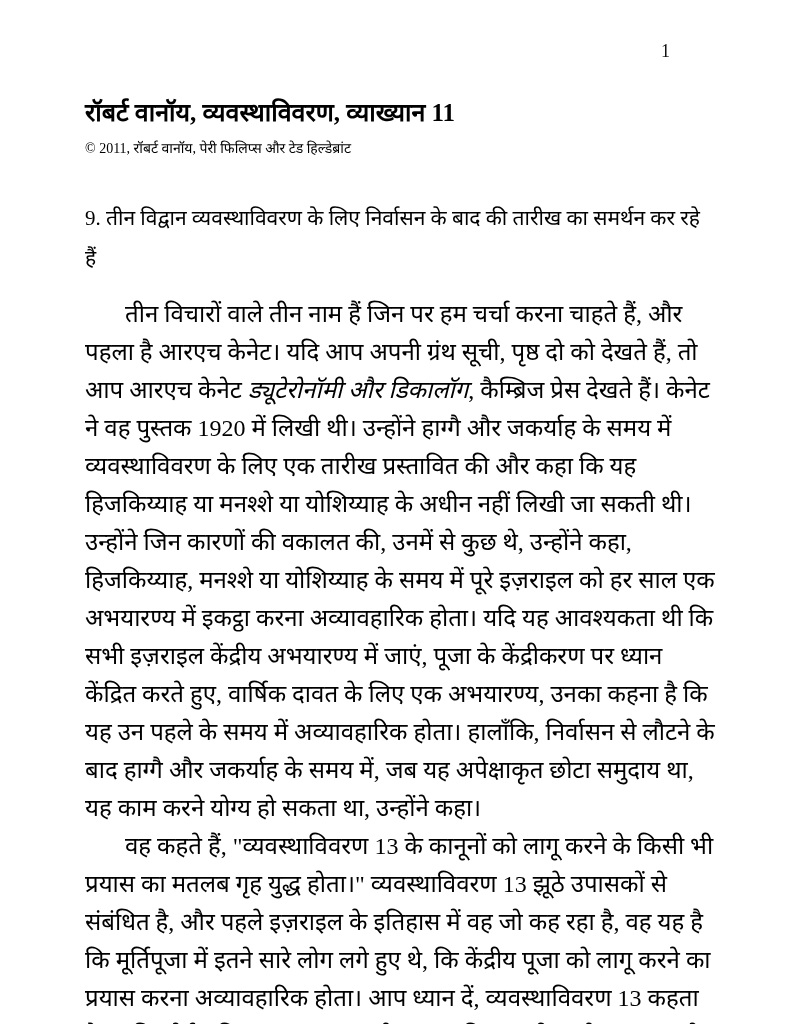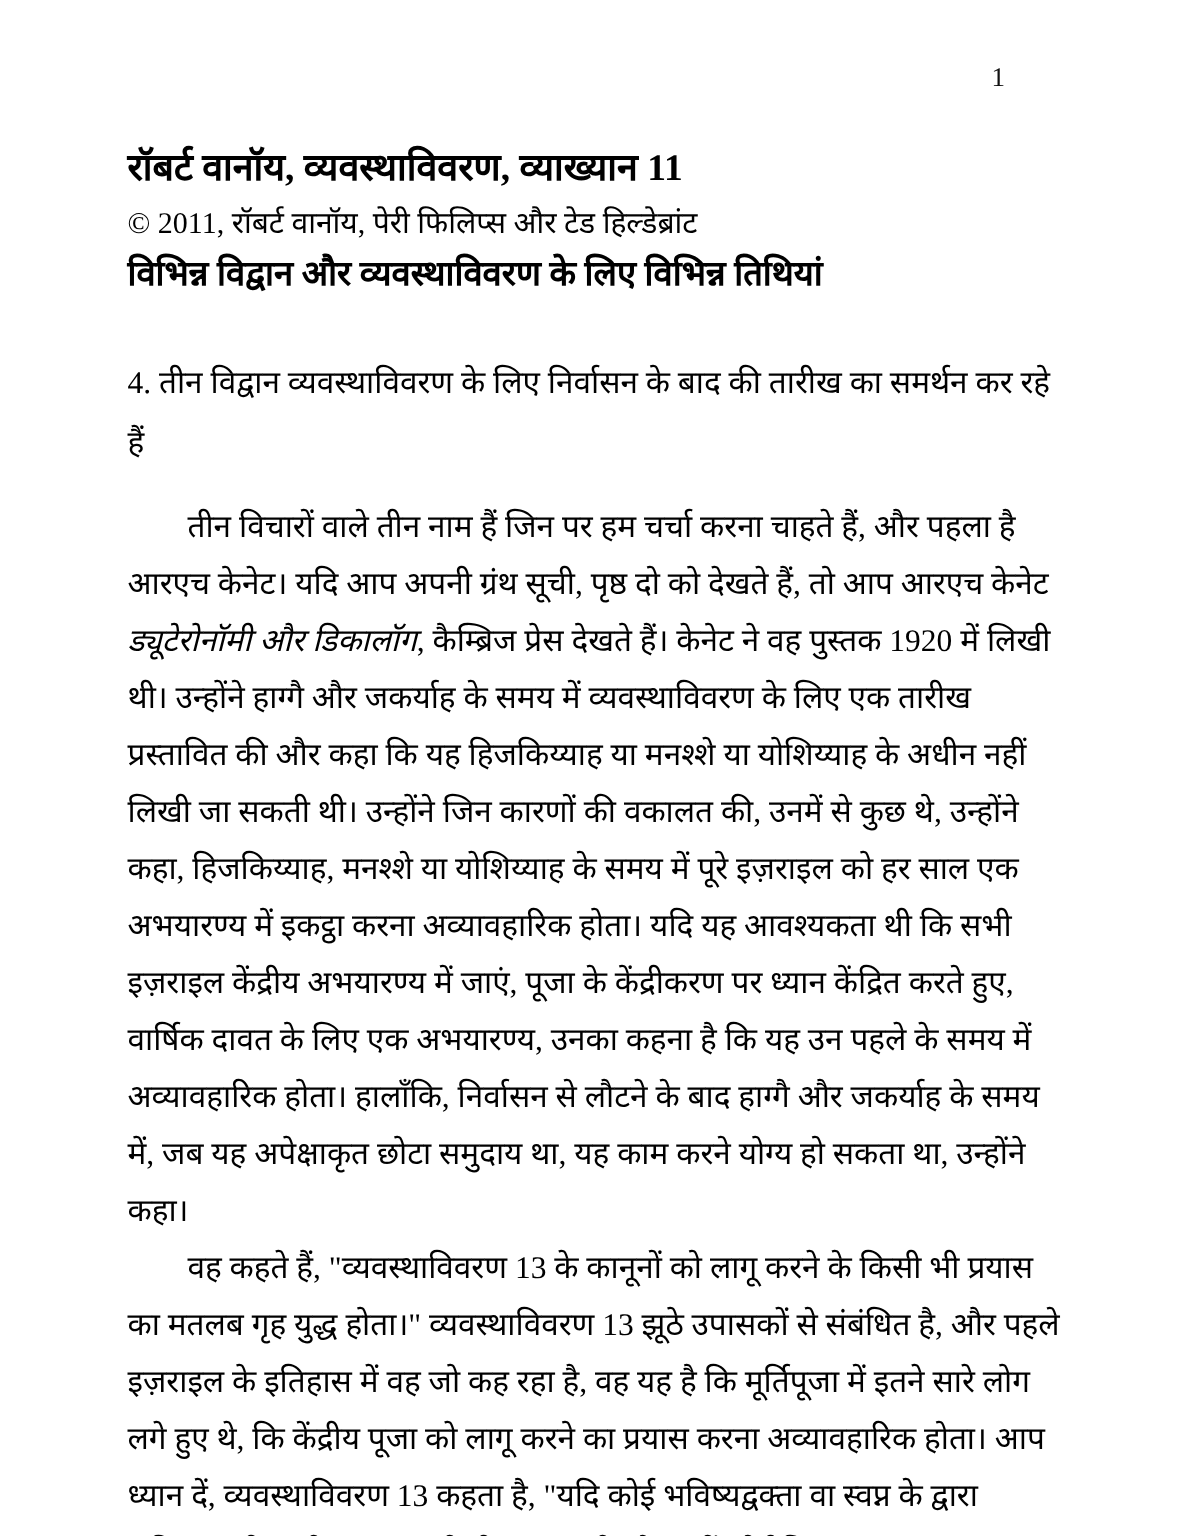"© 2011, रॉबर्ट वानॉय, पेरी" .copyright { font-size: 20px -> 14px }
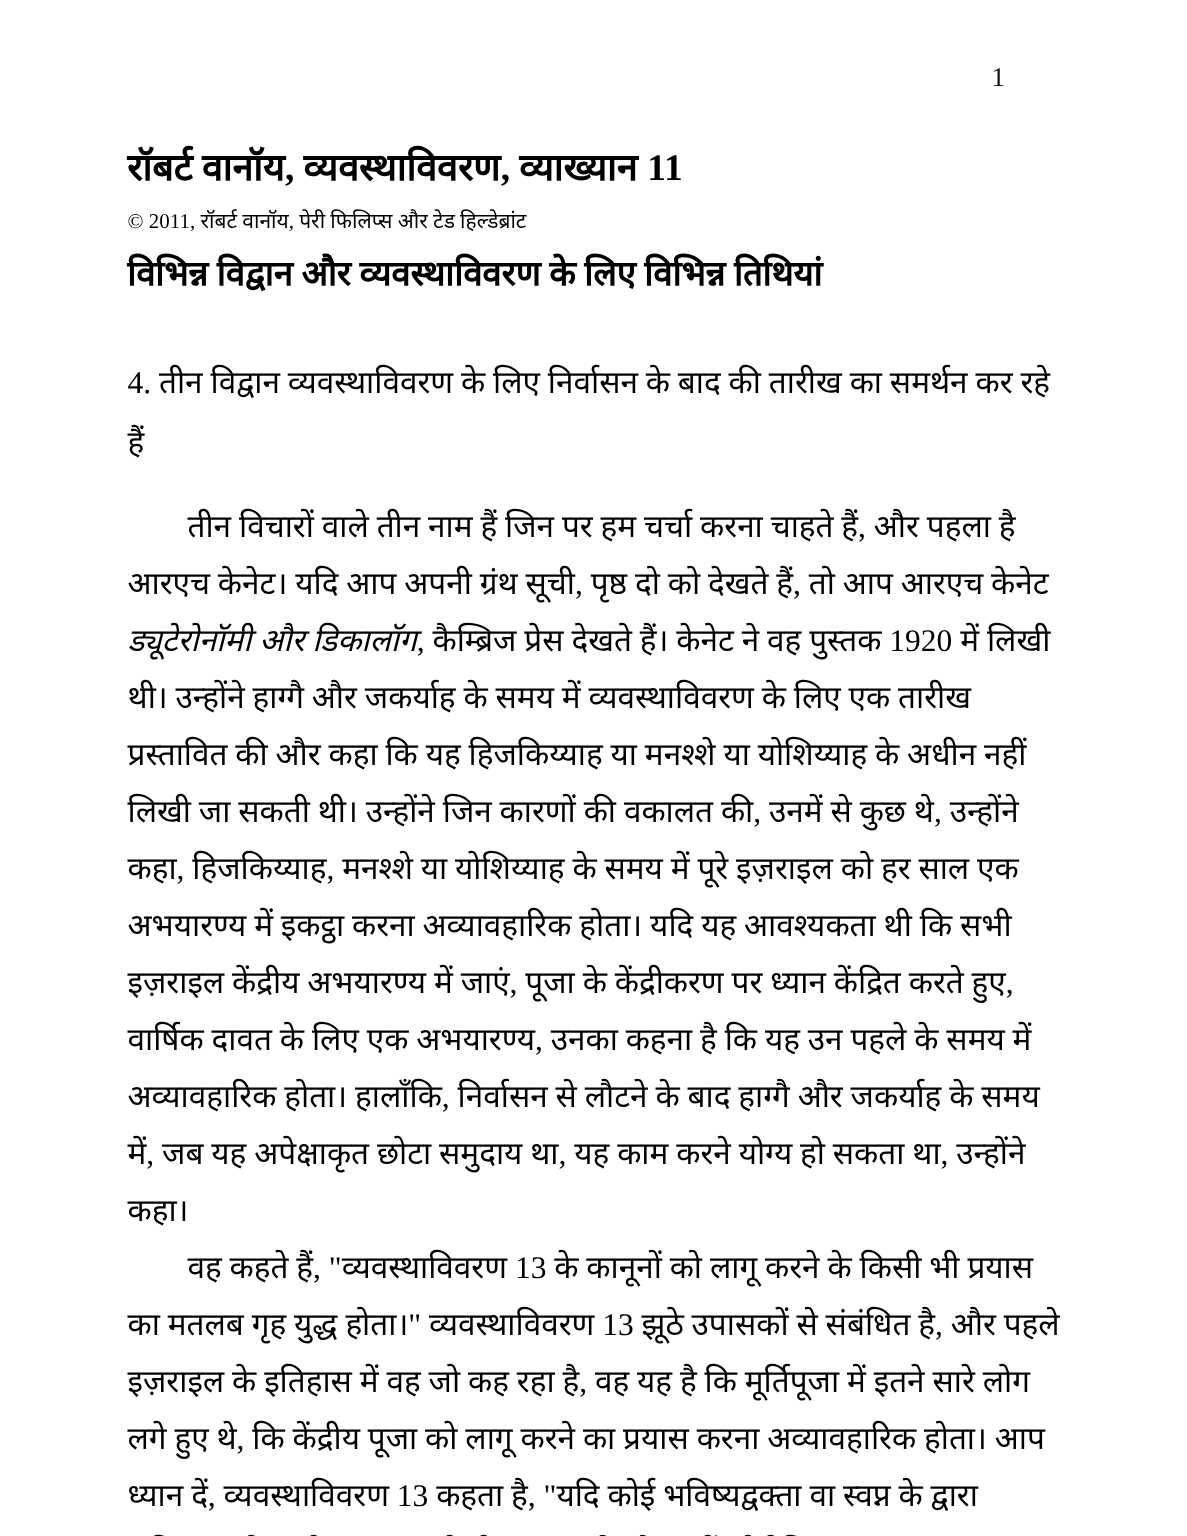"विभिन्न विद्वान और व्यवस्थाविवरण के" h2.doc-subtitle { html: <h2>विभिन्न विद्वान और व्यवस्थाविवरण के लिए विभिन्न तिथियां</h2> -> none }
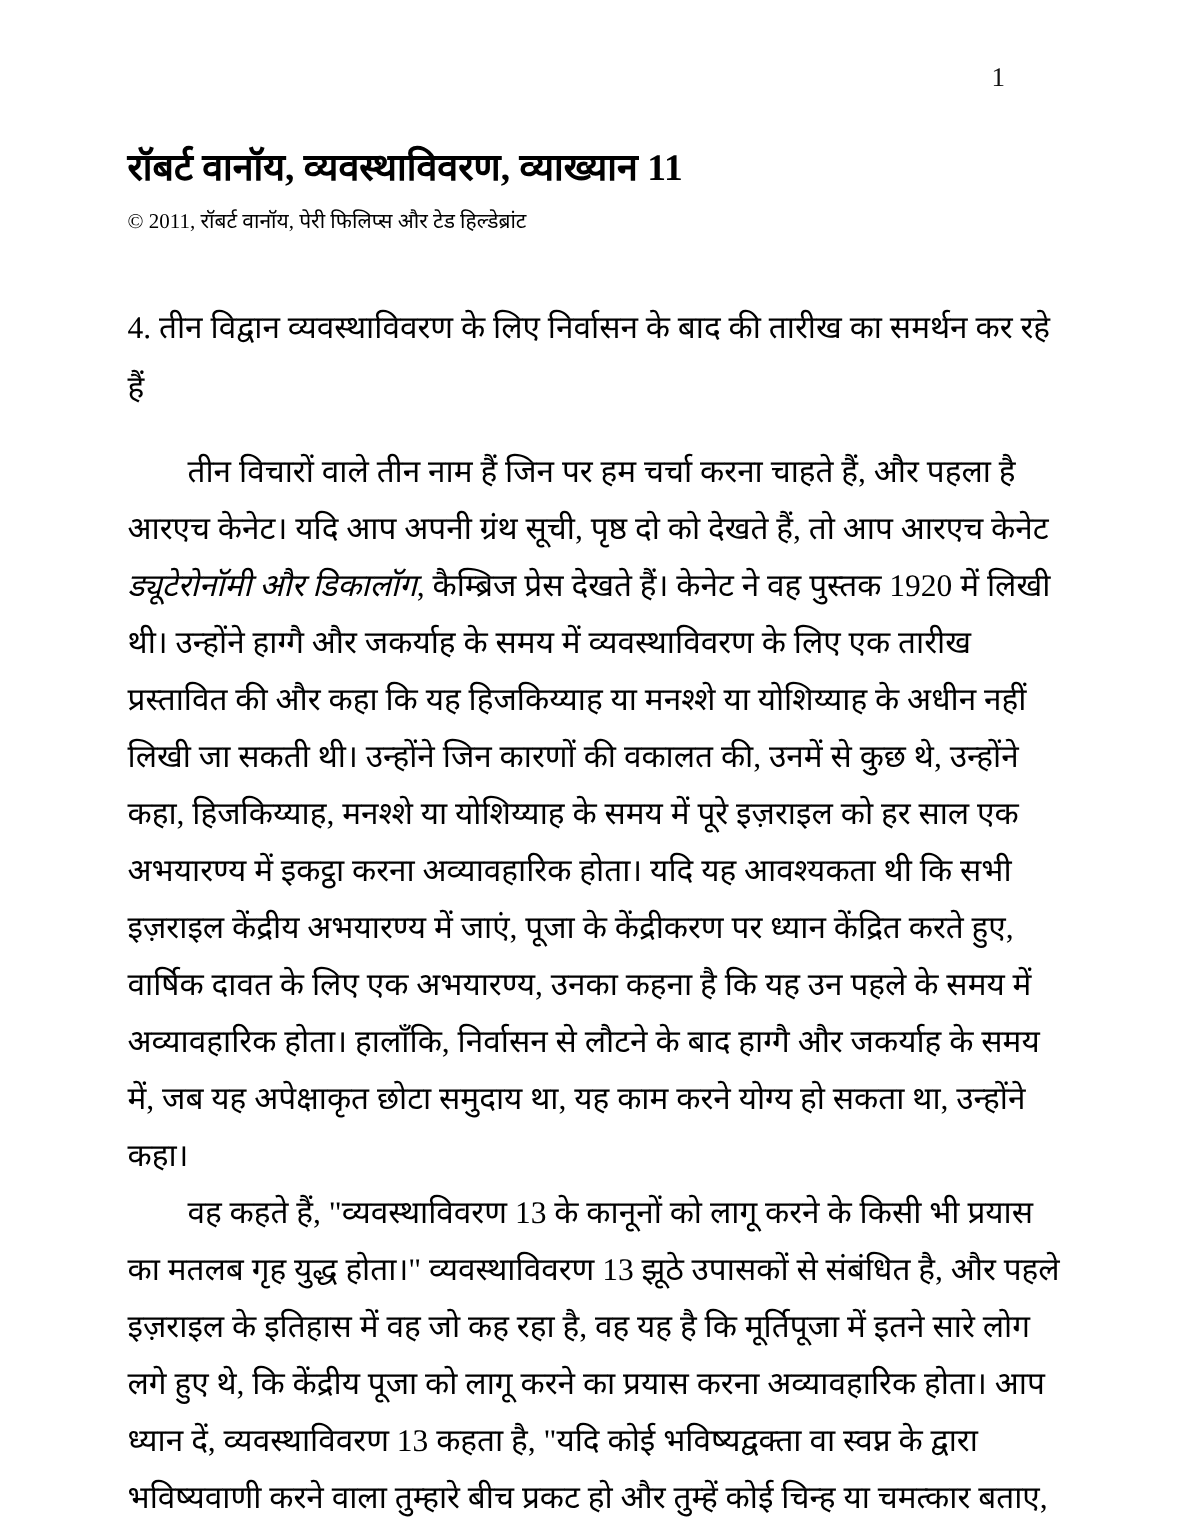"4. तीन विद्वान व्यवस्थाविवरण के" div { text: 4 -> 9 }
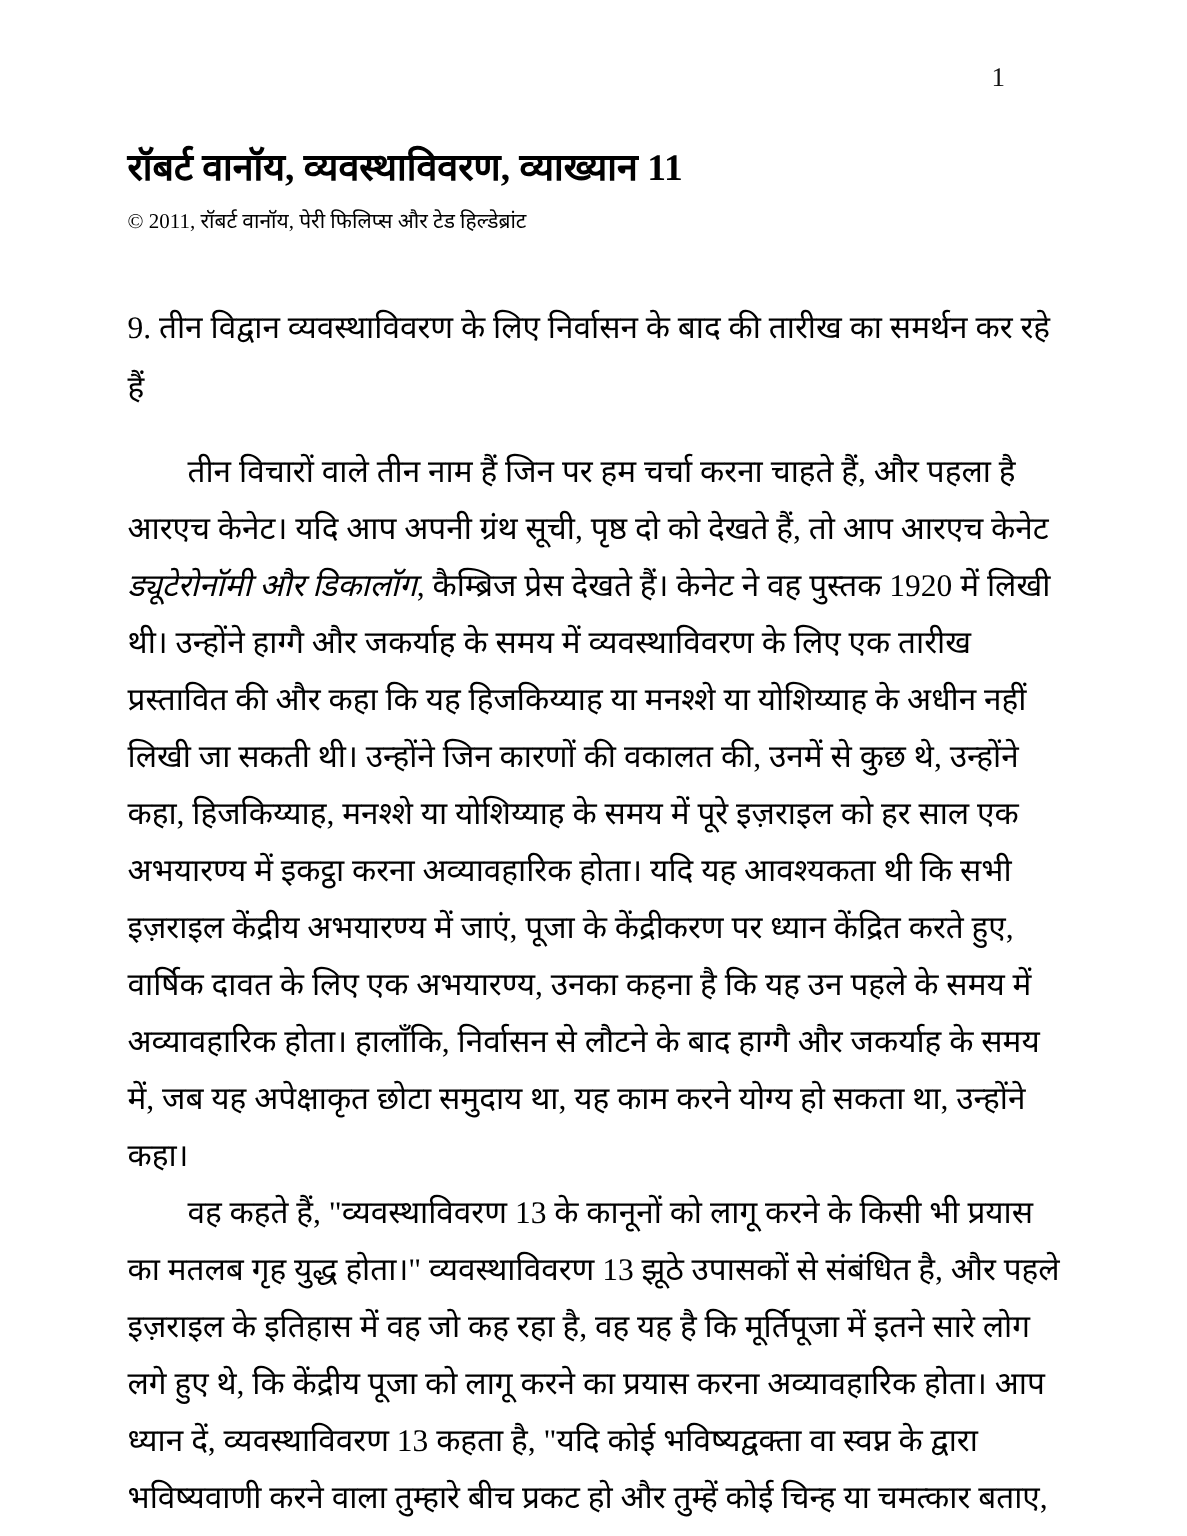"तीन विचारों वाले तीन नाम" .para { font-size: 21px -> 24px }
